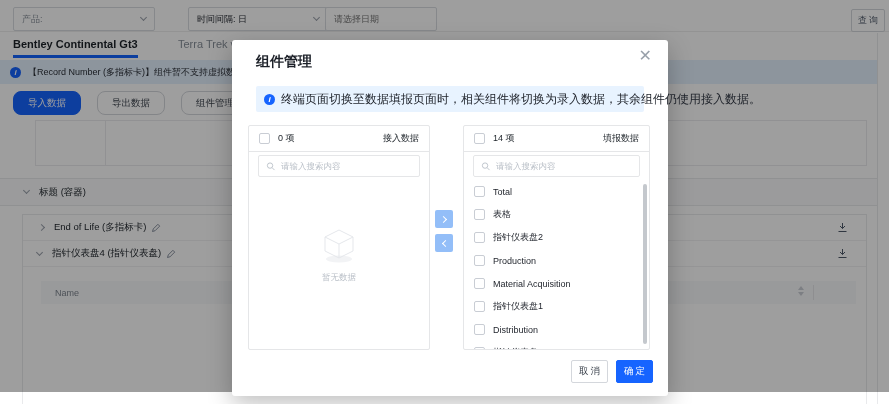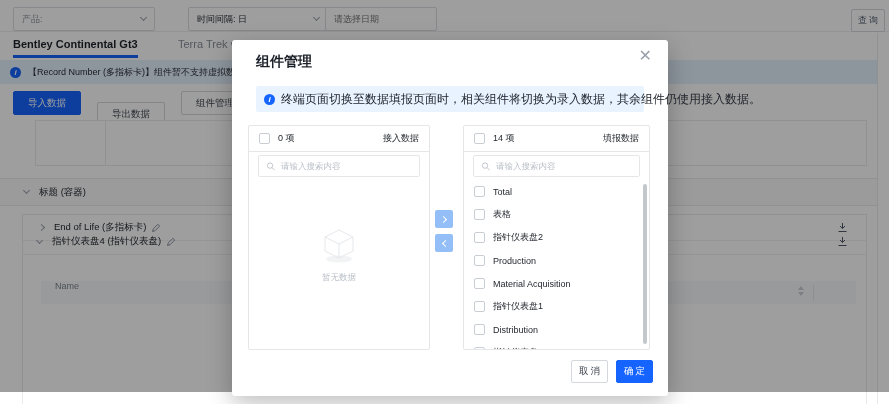"导入数据" .btn { border-radius: 2px -> 8px }
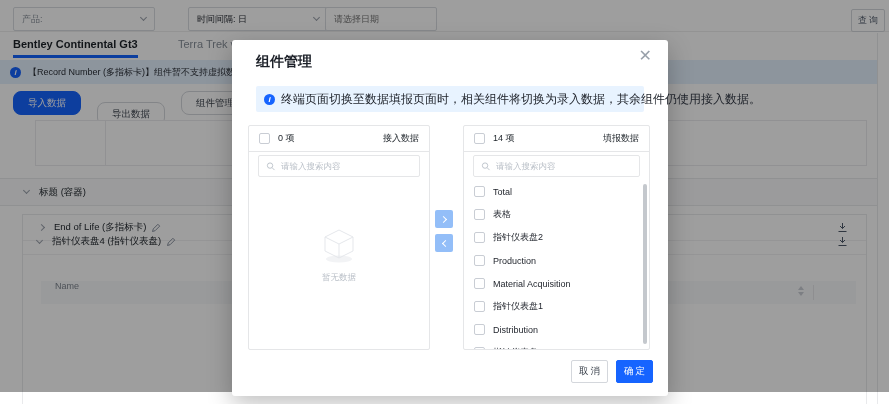"导出数据" div.btn { margin-top: 11px -> none }
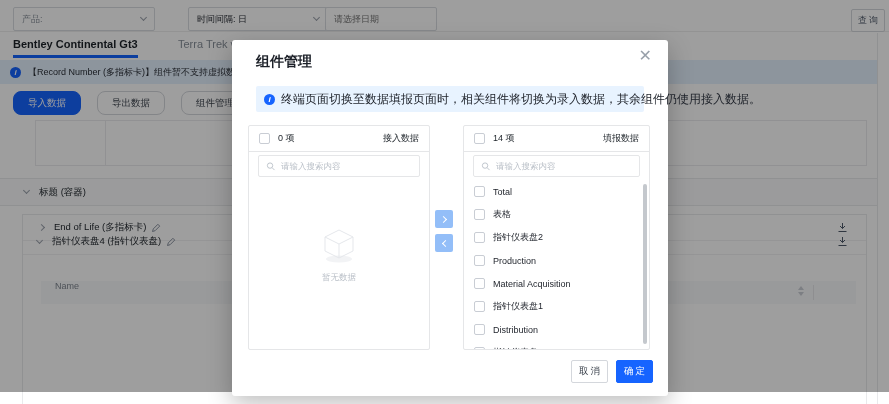"指针仪表盘4 (指针仪表盘)" div.c-row { top: 14px -> 26px }
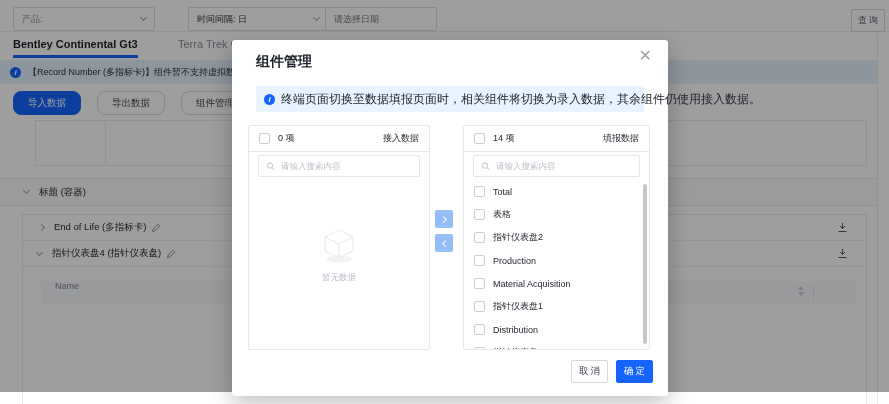"Name" .table-header { align-items: none -> center }
